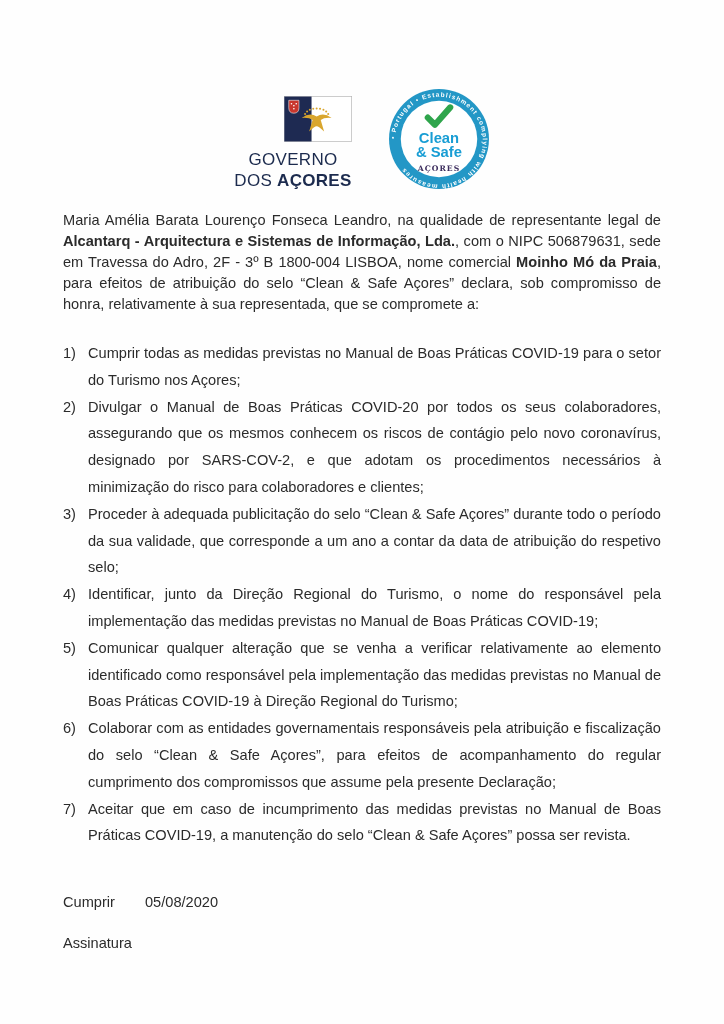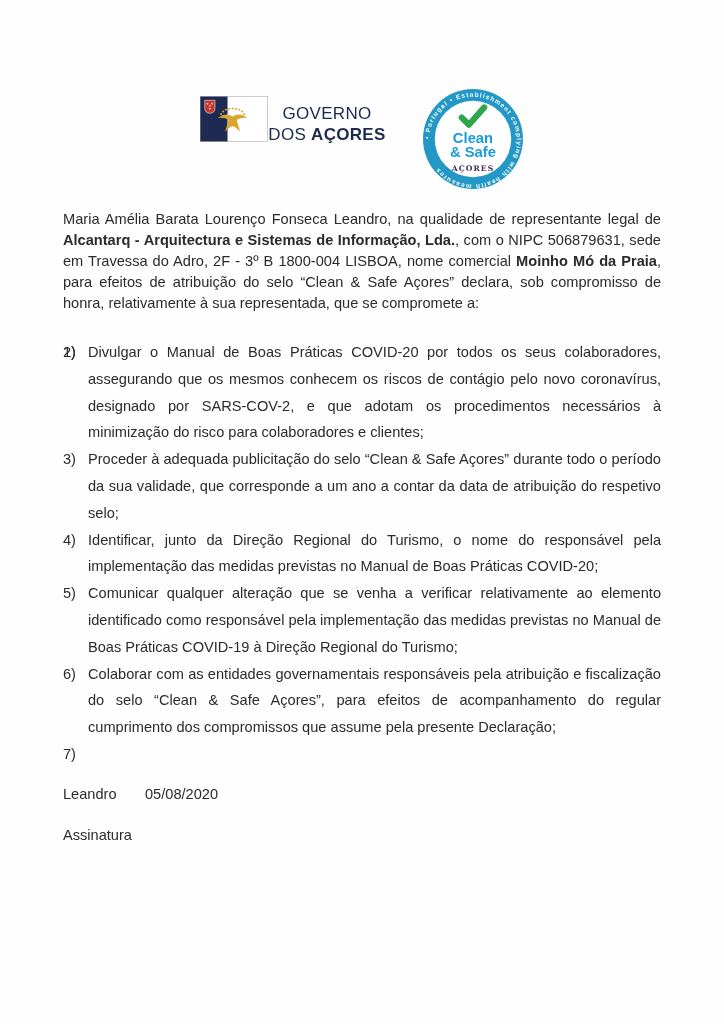"GOVERNO" .gov-logo { align-items: flex-start -> flex-end; flex-direction: row -> column }
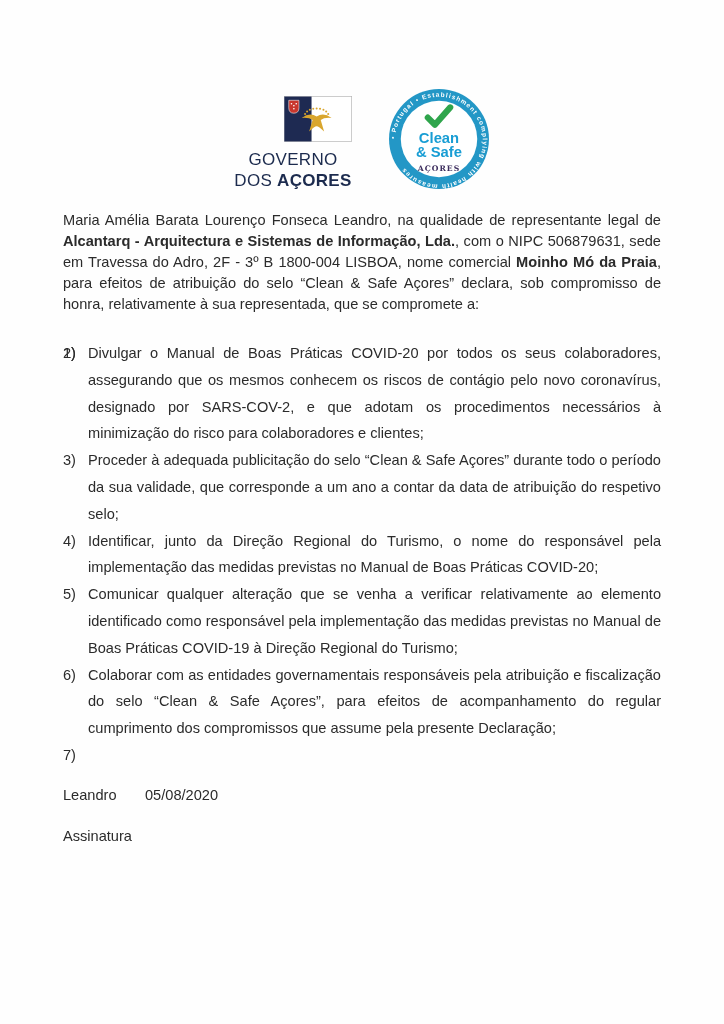"Cumprir todas as medidas previstas" span.txt { html: none -> <span>Cumprir todas as medidas previstas no Manual de Boas Práticas COVID-19 para o setor do Turismo nos Açores;</span> }
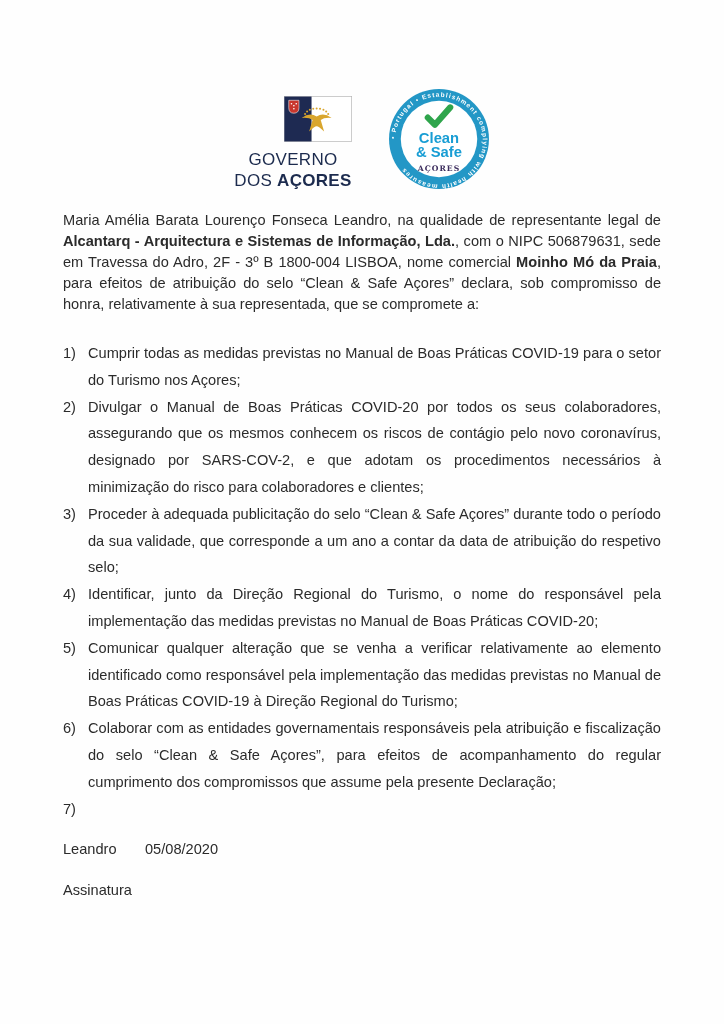"Identificar, junto da Direção Regional" span.txt { text: COVID-20 -> COVID-19 }
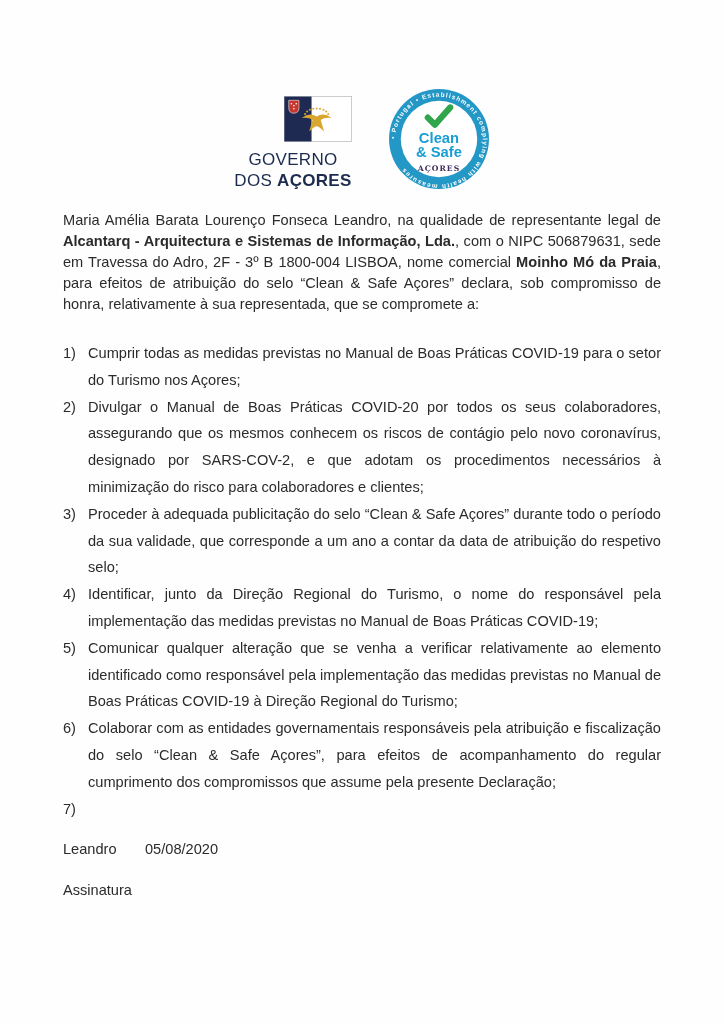"Aceitar que em caso de" span.txt { html: none -> <span>Aceitar que em caso de incumprimento das medidas previstas no Manual de Boas Práticas COVID-19, a manutenção do selo “Clean &amp; Safe Açores” possa ser revista.</span> }
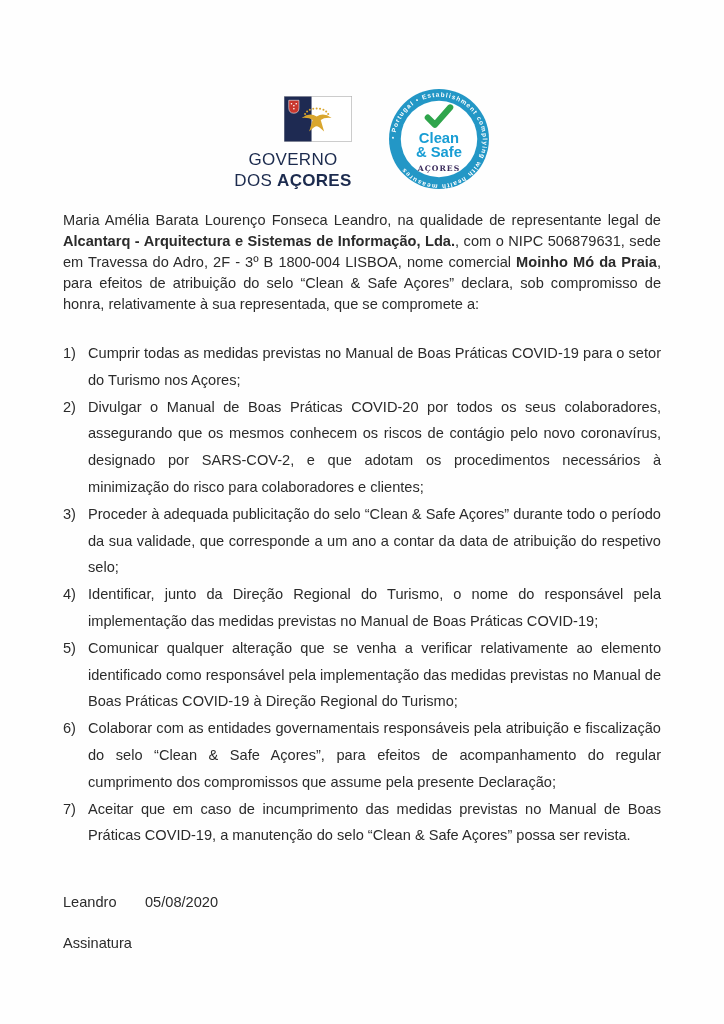"Leandro" span.city { text: Leandro -> Cumprir }
